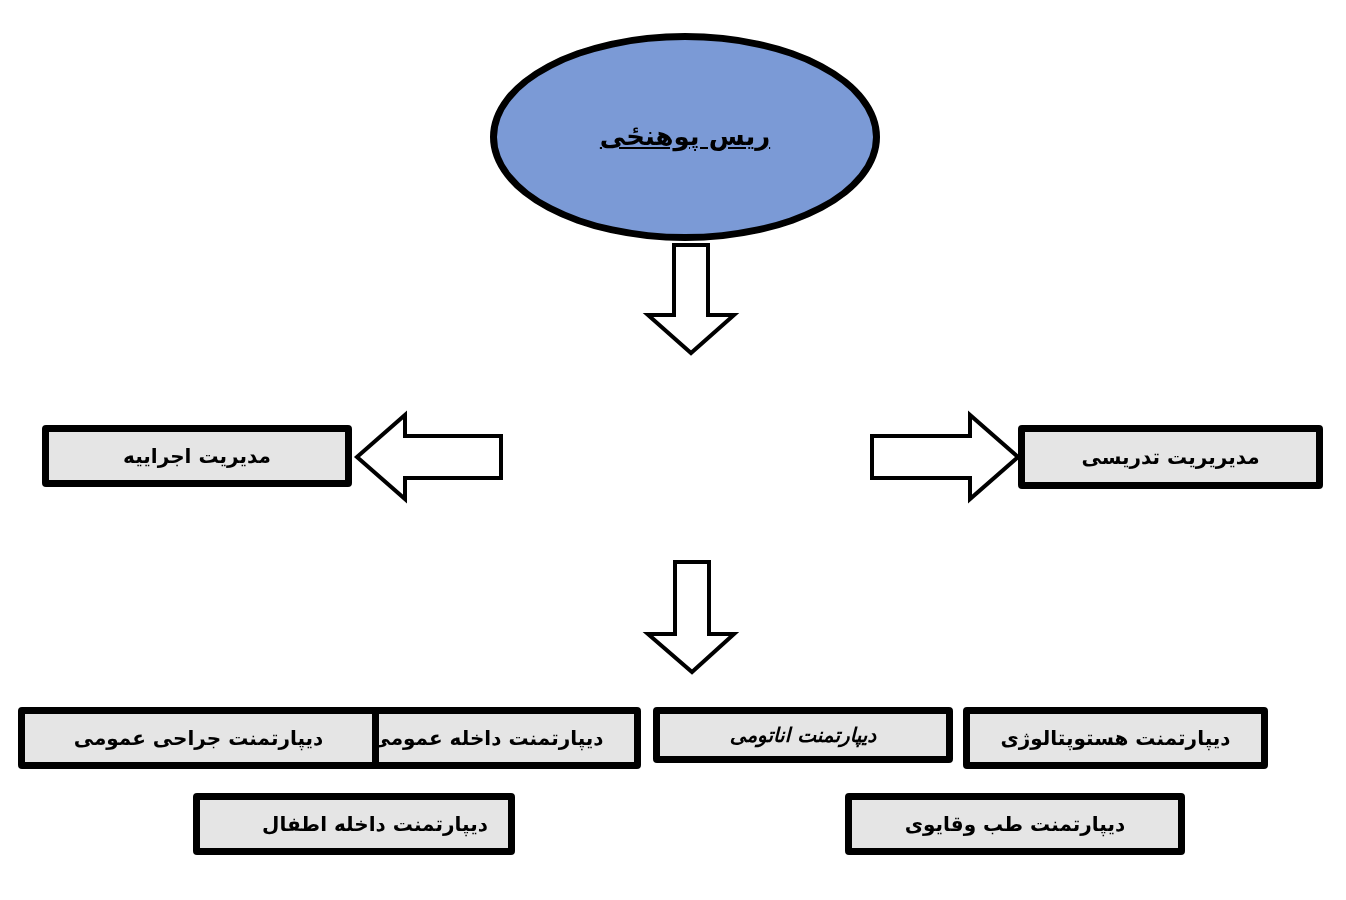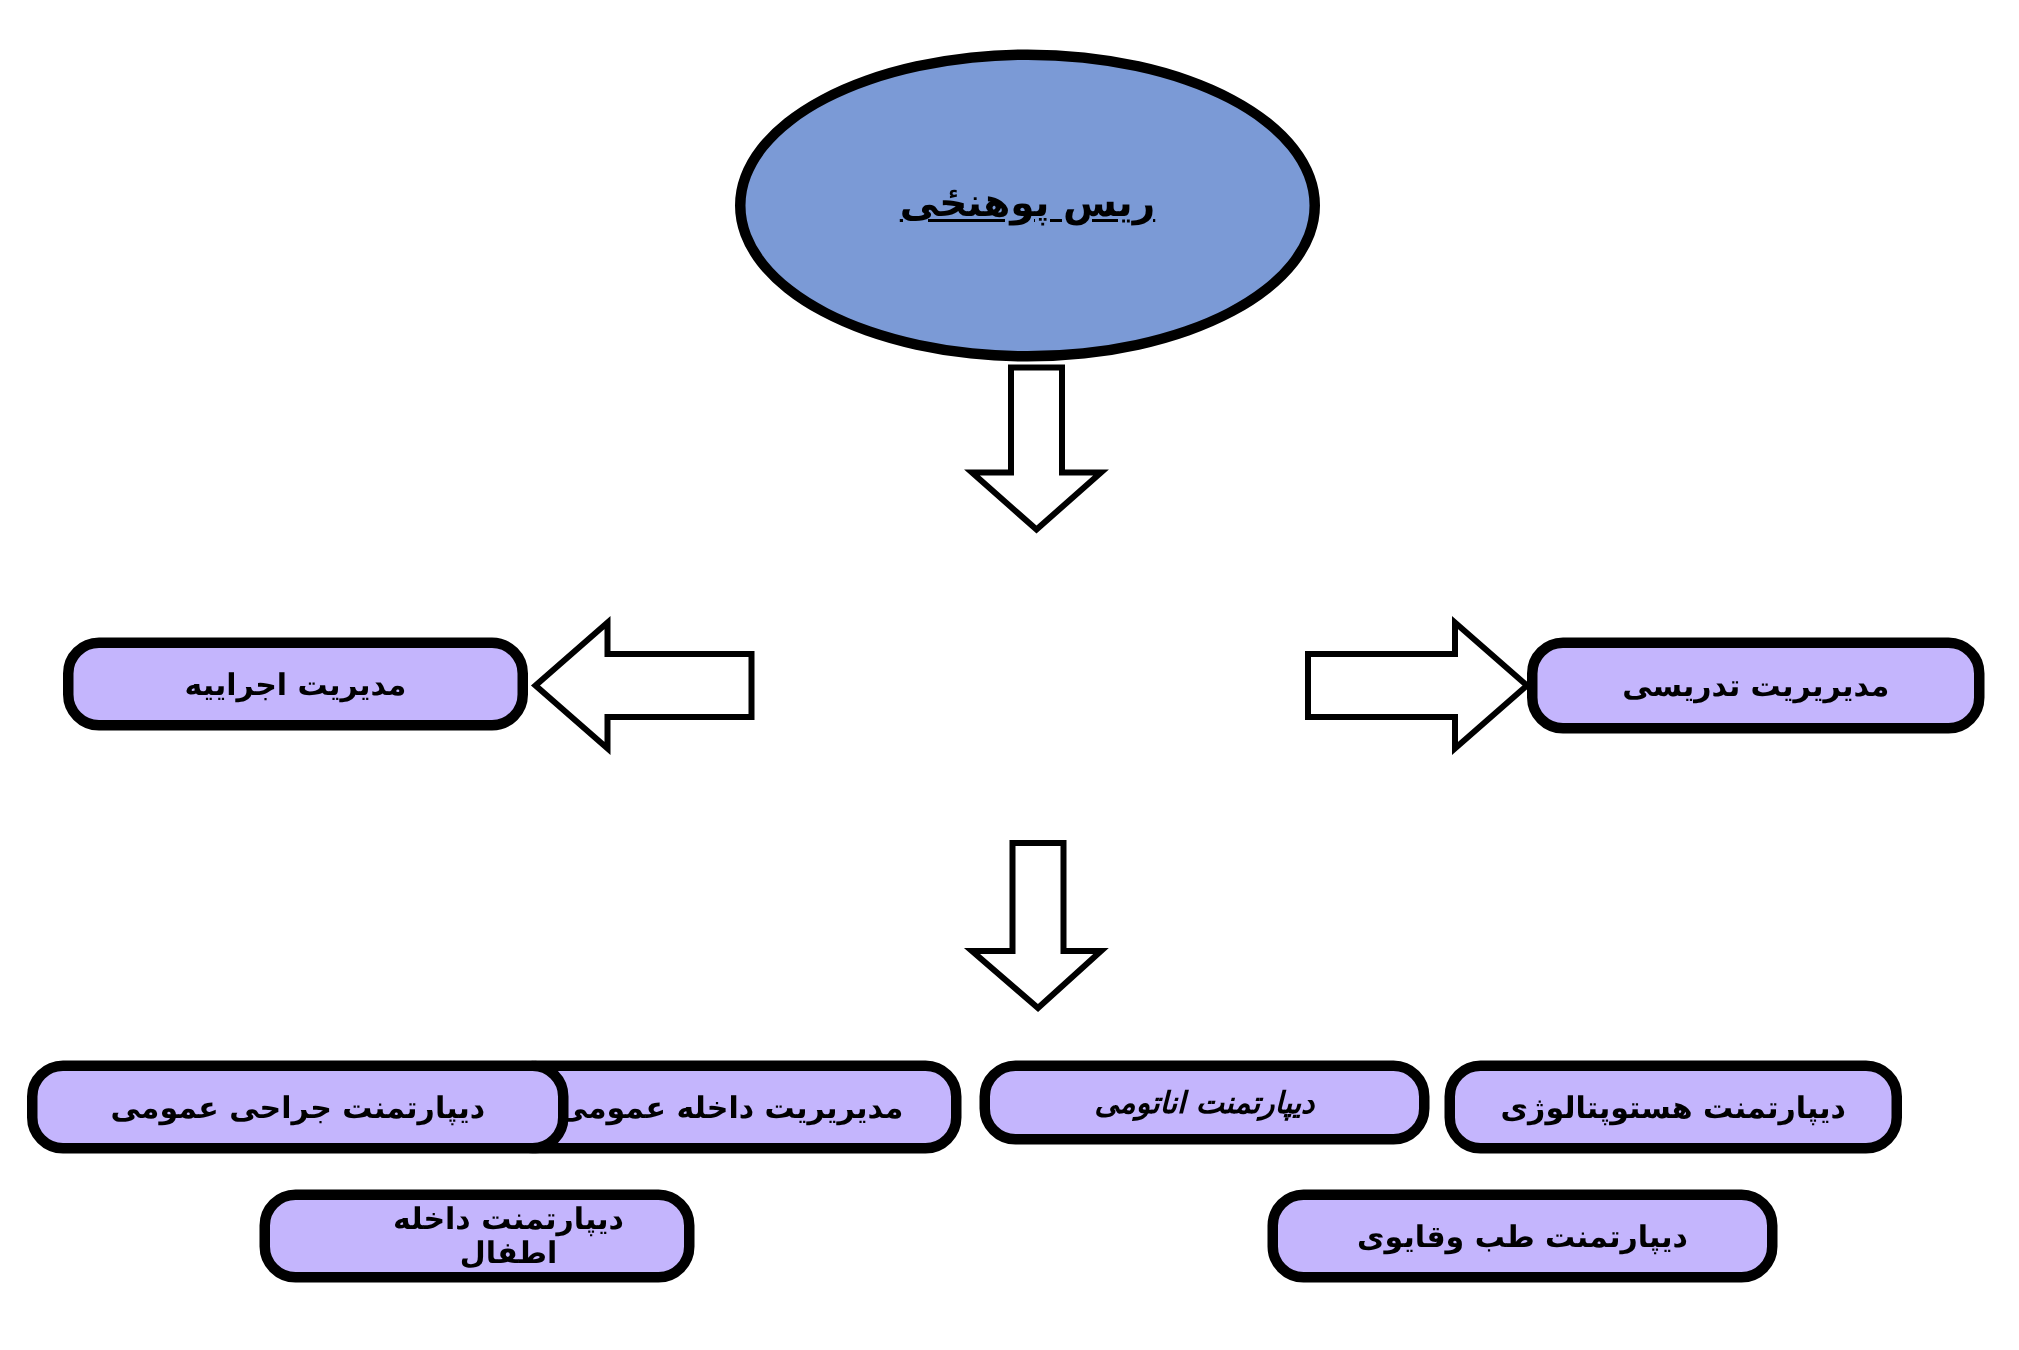"مدیریت اجراییه" .boxnode { background: #c4b5fd -> #e5e5e5; border-radius: 24px -> 4px }
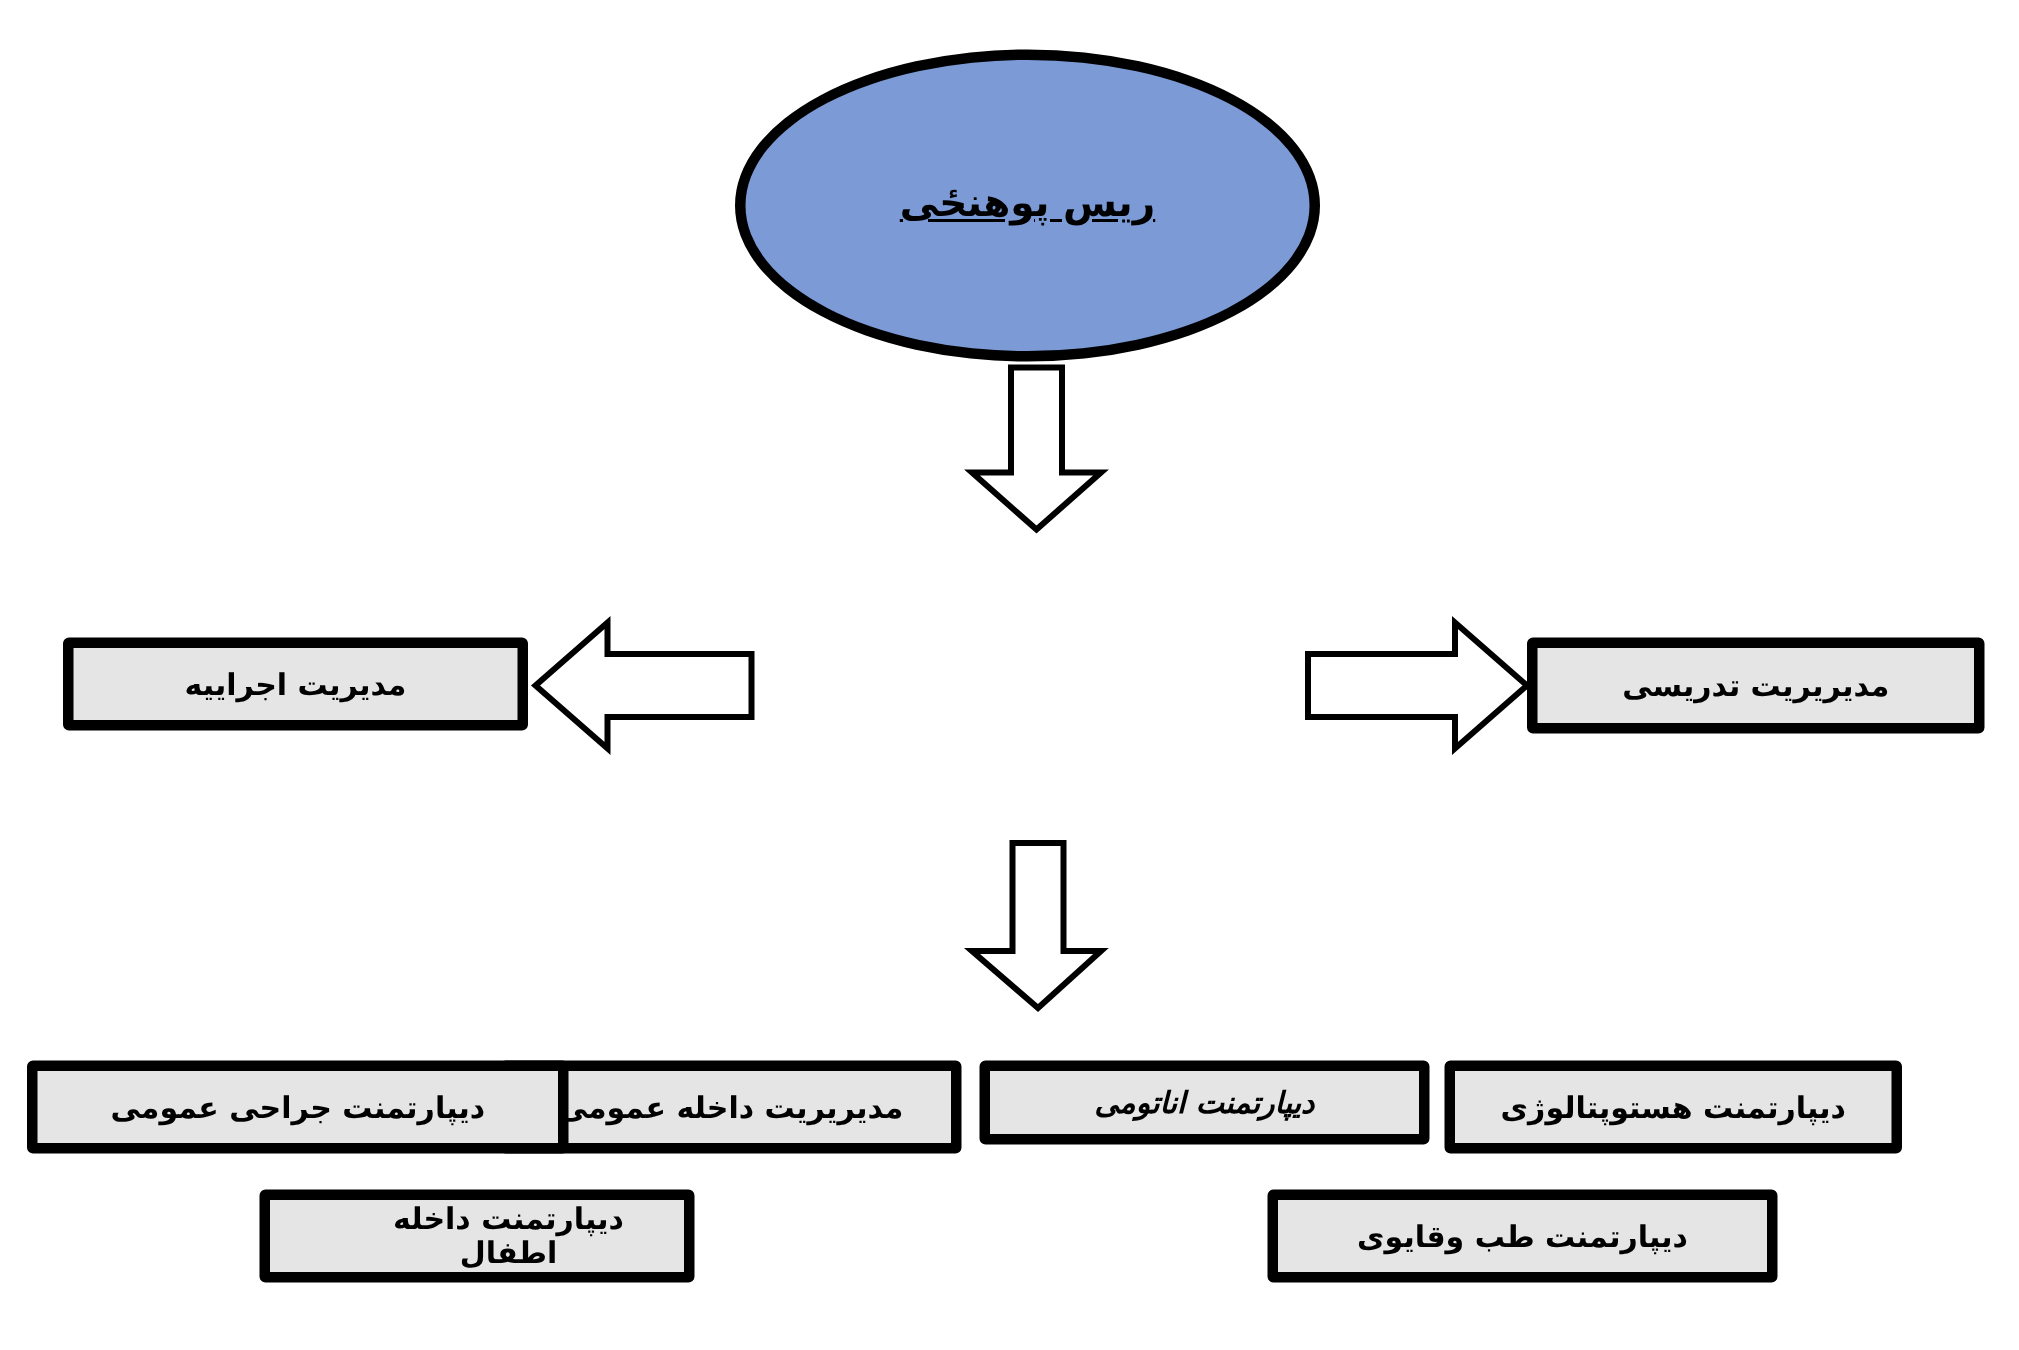"مدیریریت داخله عمومی" span.node-label { text: مدیریریت -> دیپارتمنت }
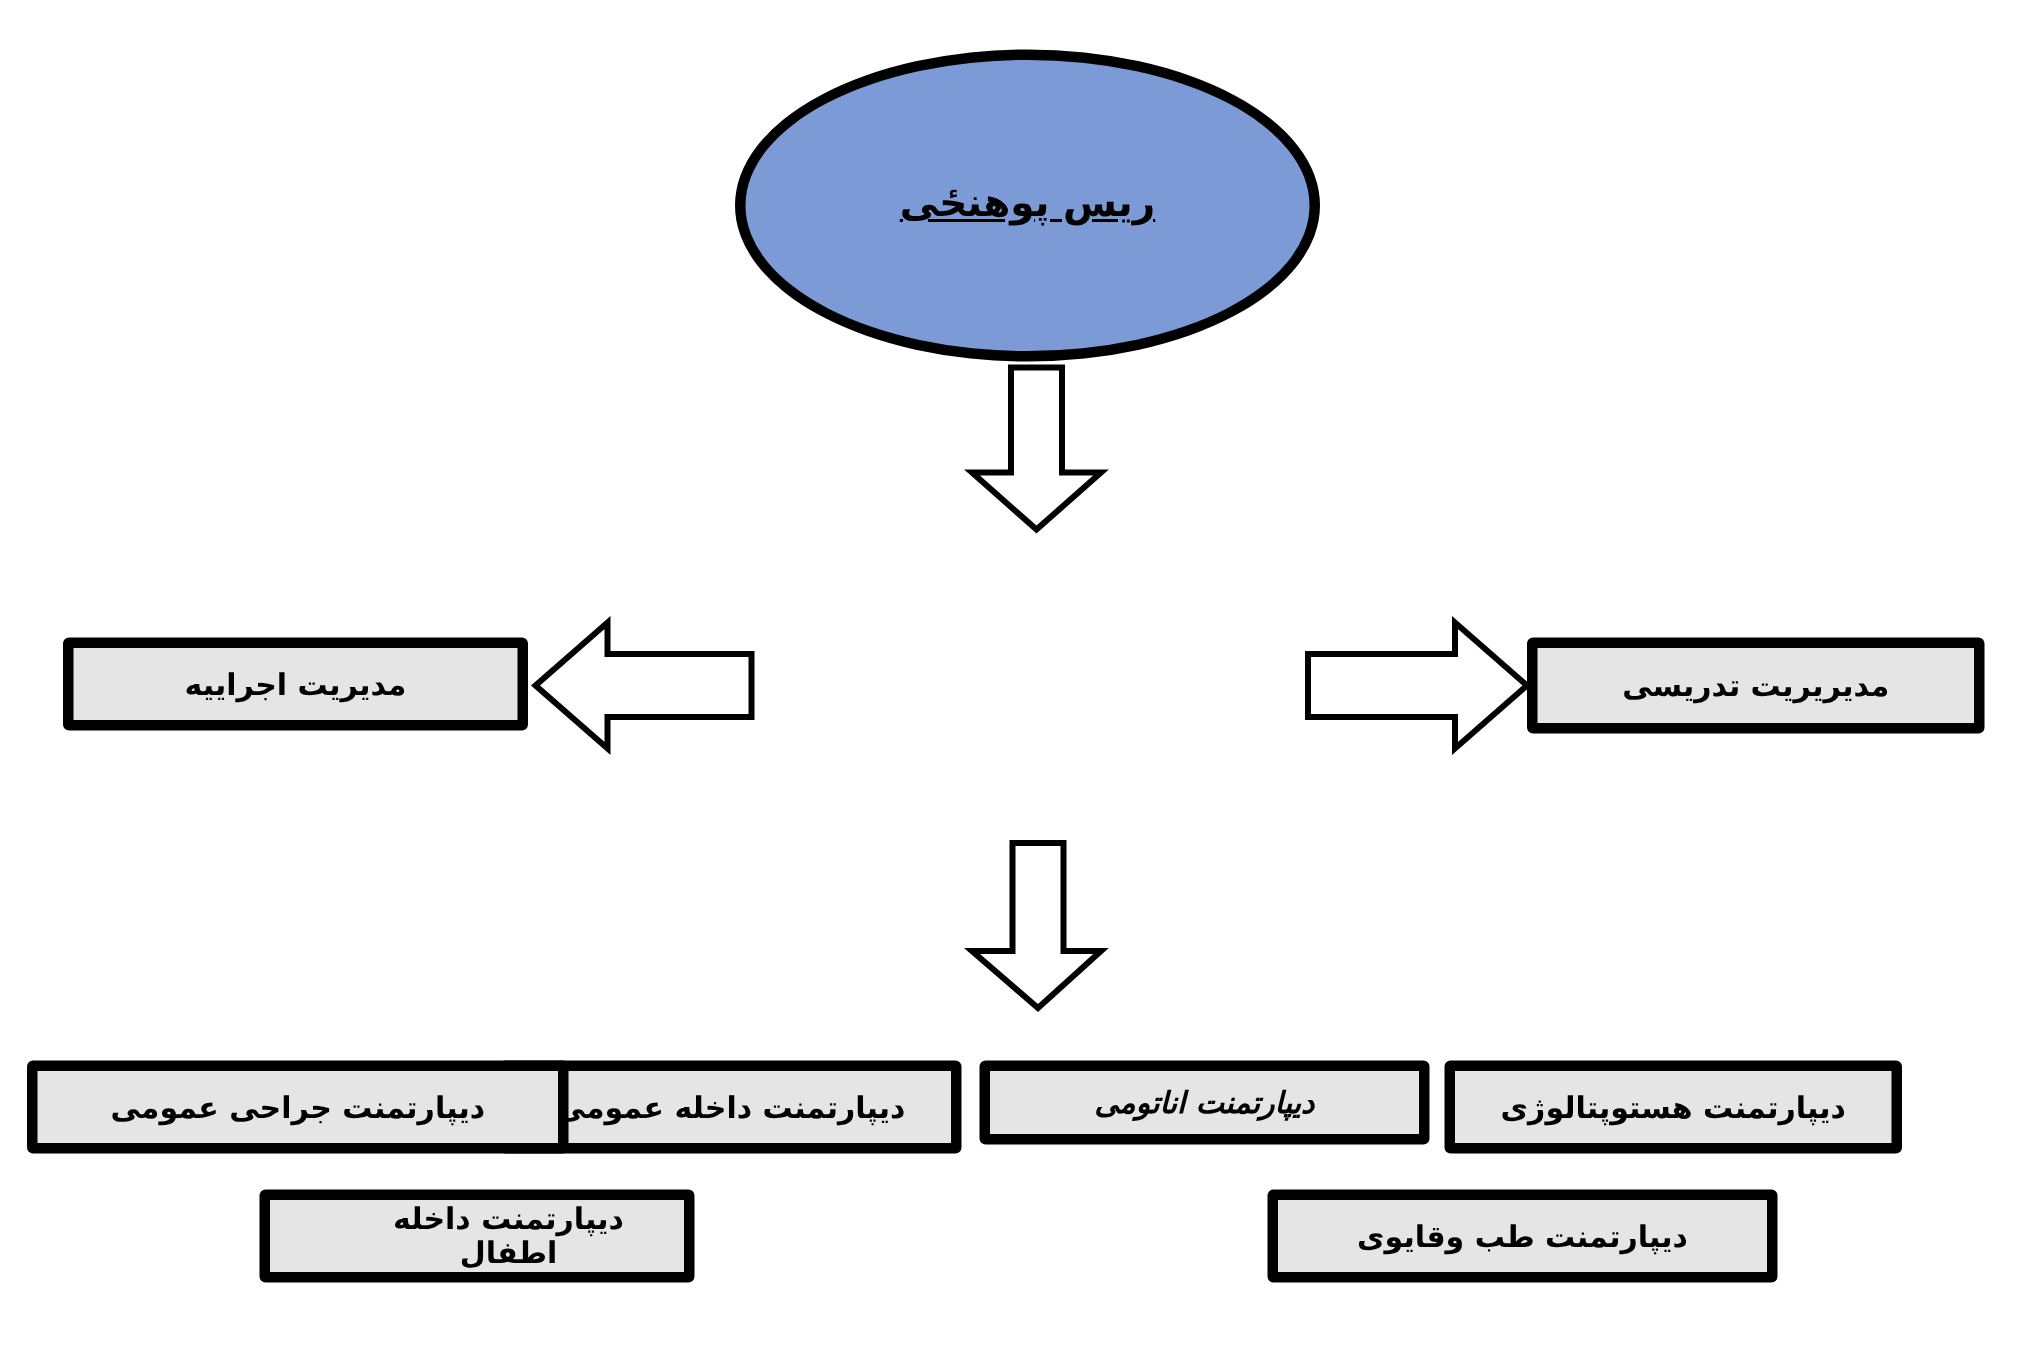"دیپارتمنت داخله اطفال" div.node { left: 173px -> 193px; width: 290px -> 322px }
